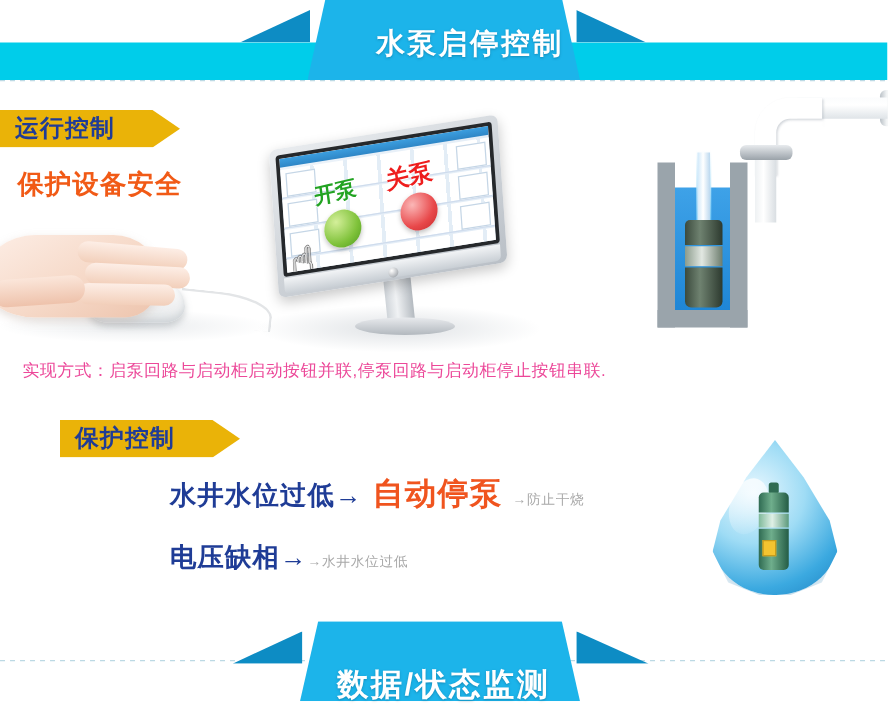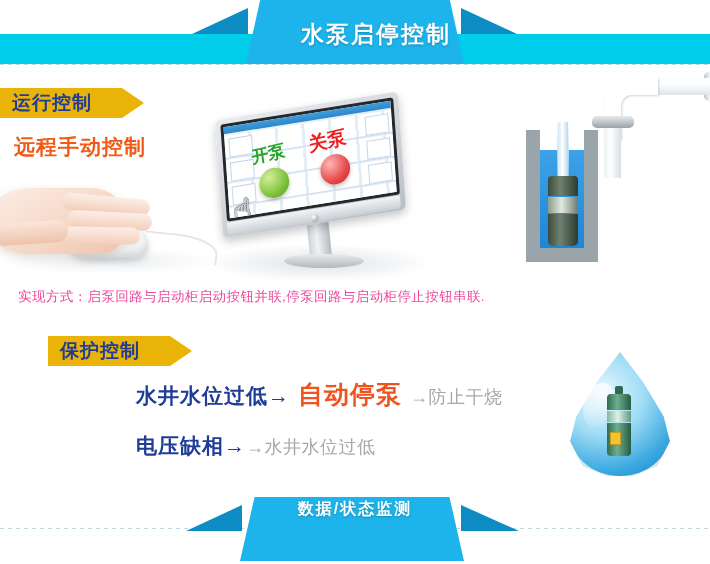"远程手动控制" div.txt { text: 远程手动控制 -> 保护设备安全 }
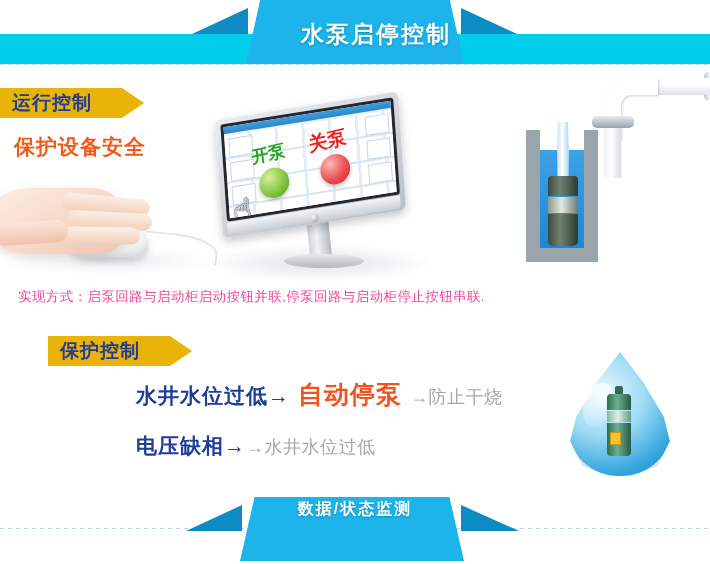"→防止干烧" .rule .res { font-size: 18px -> 11px }
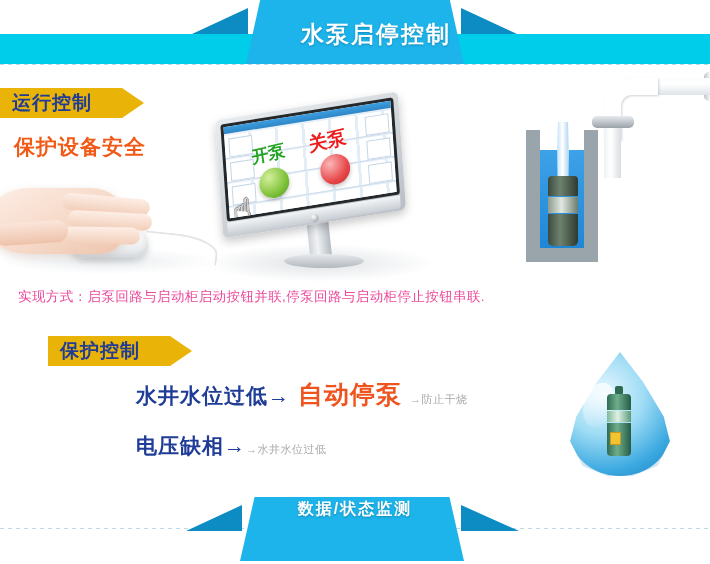"数据/状态监测" #bottom-banner .title { font-size: 16px -> 25px; top: 2px -> 34px }
